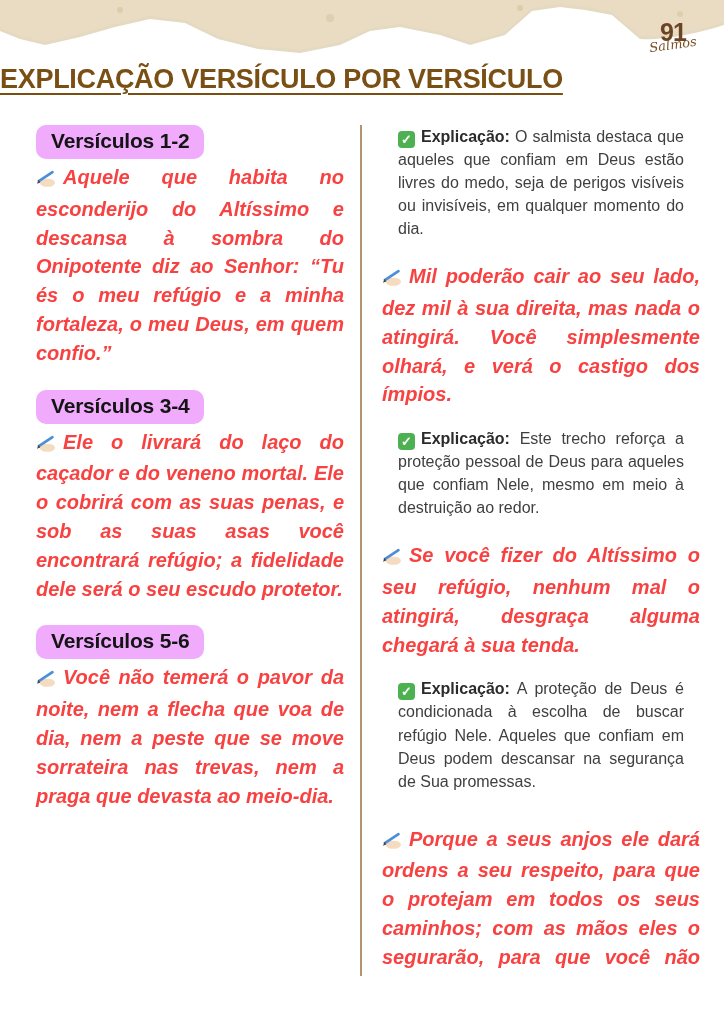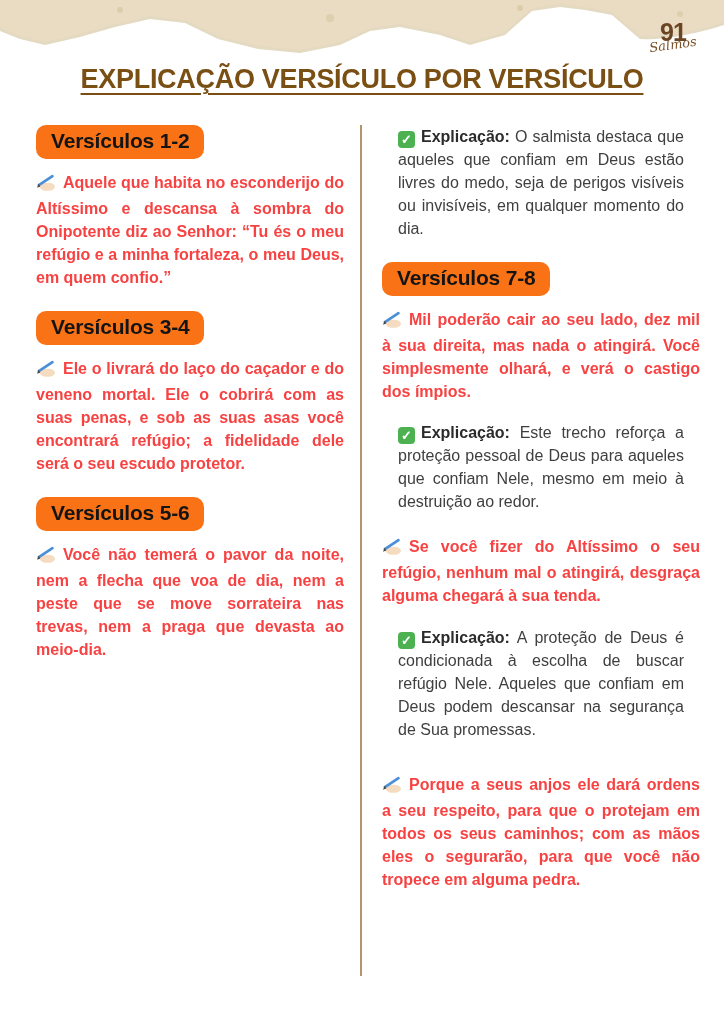"EXPLICAÇÃO VERSÍCULO POR VERSÍCULO" .title { text-align: center -> left }
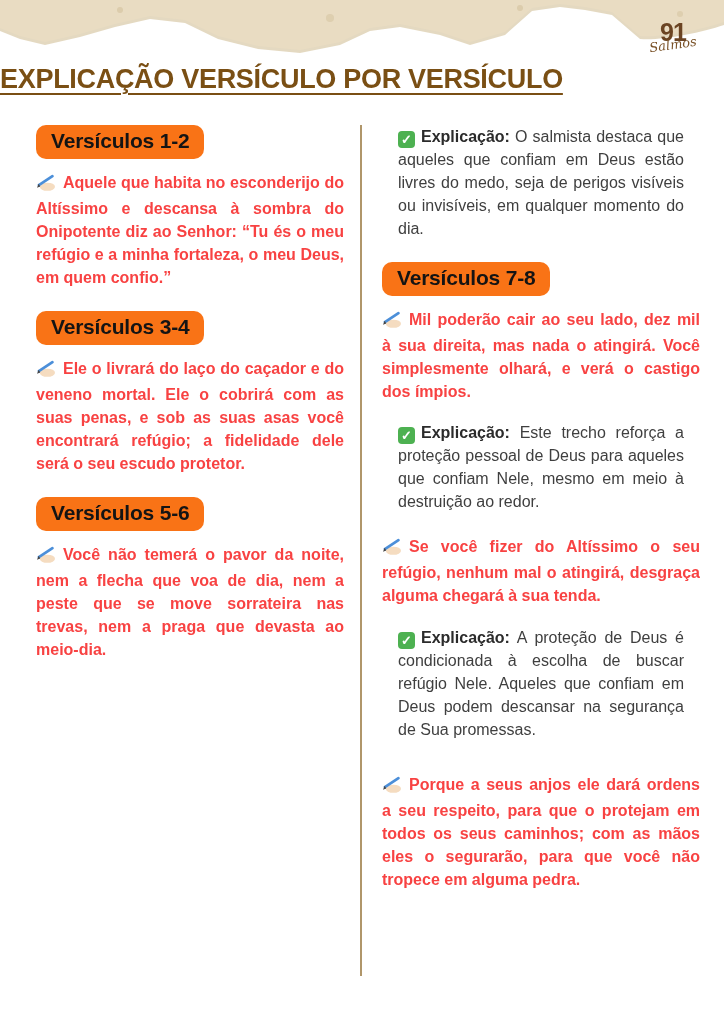"Versículos 1-2" .badge { background: #f97316 -> #f0abfc }
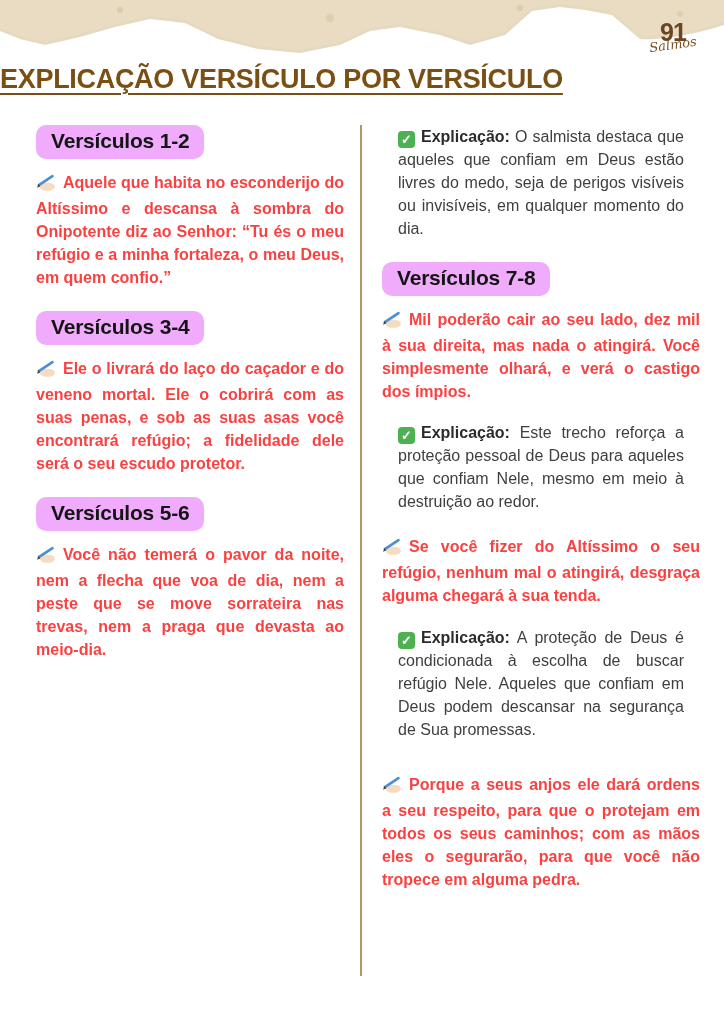"Aquele que habita no esconderijo" .quote { font-size: 16px -> 20px; font-style: none -> italic; margin: 12px 0 0 -> 4px 0 0 }
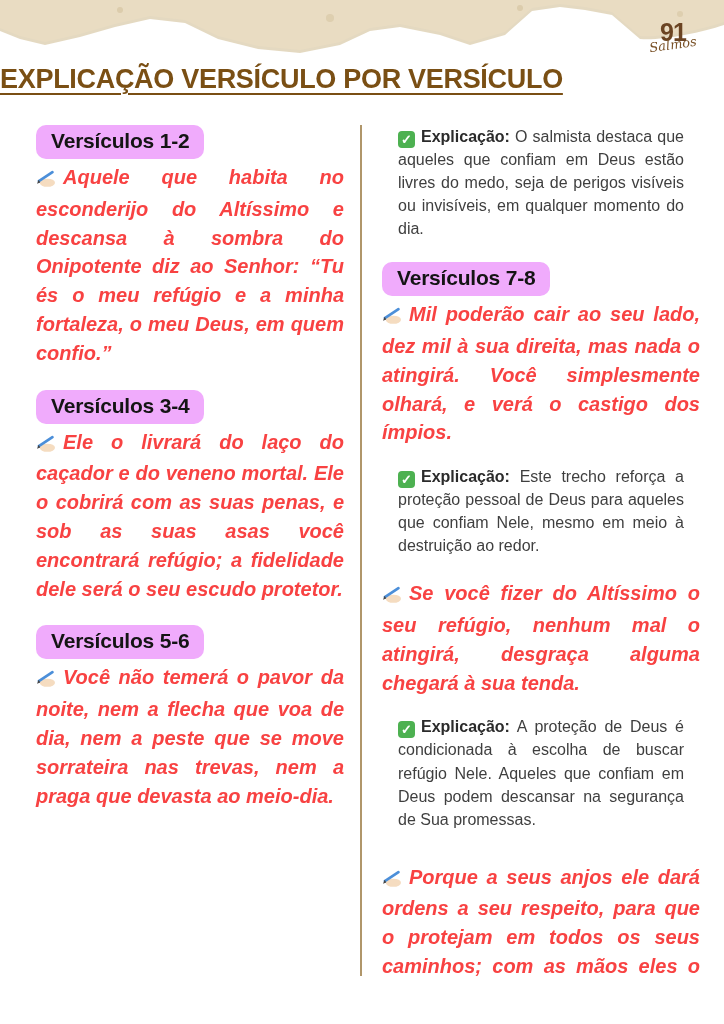"Versículos 7-8" div.badge { html: <div>Versículos 7-8</div> -> none }
